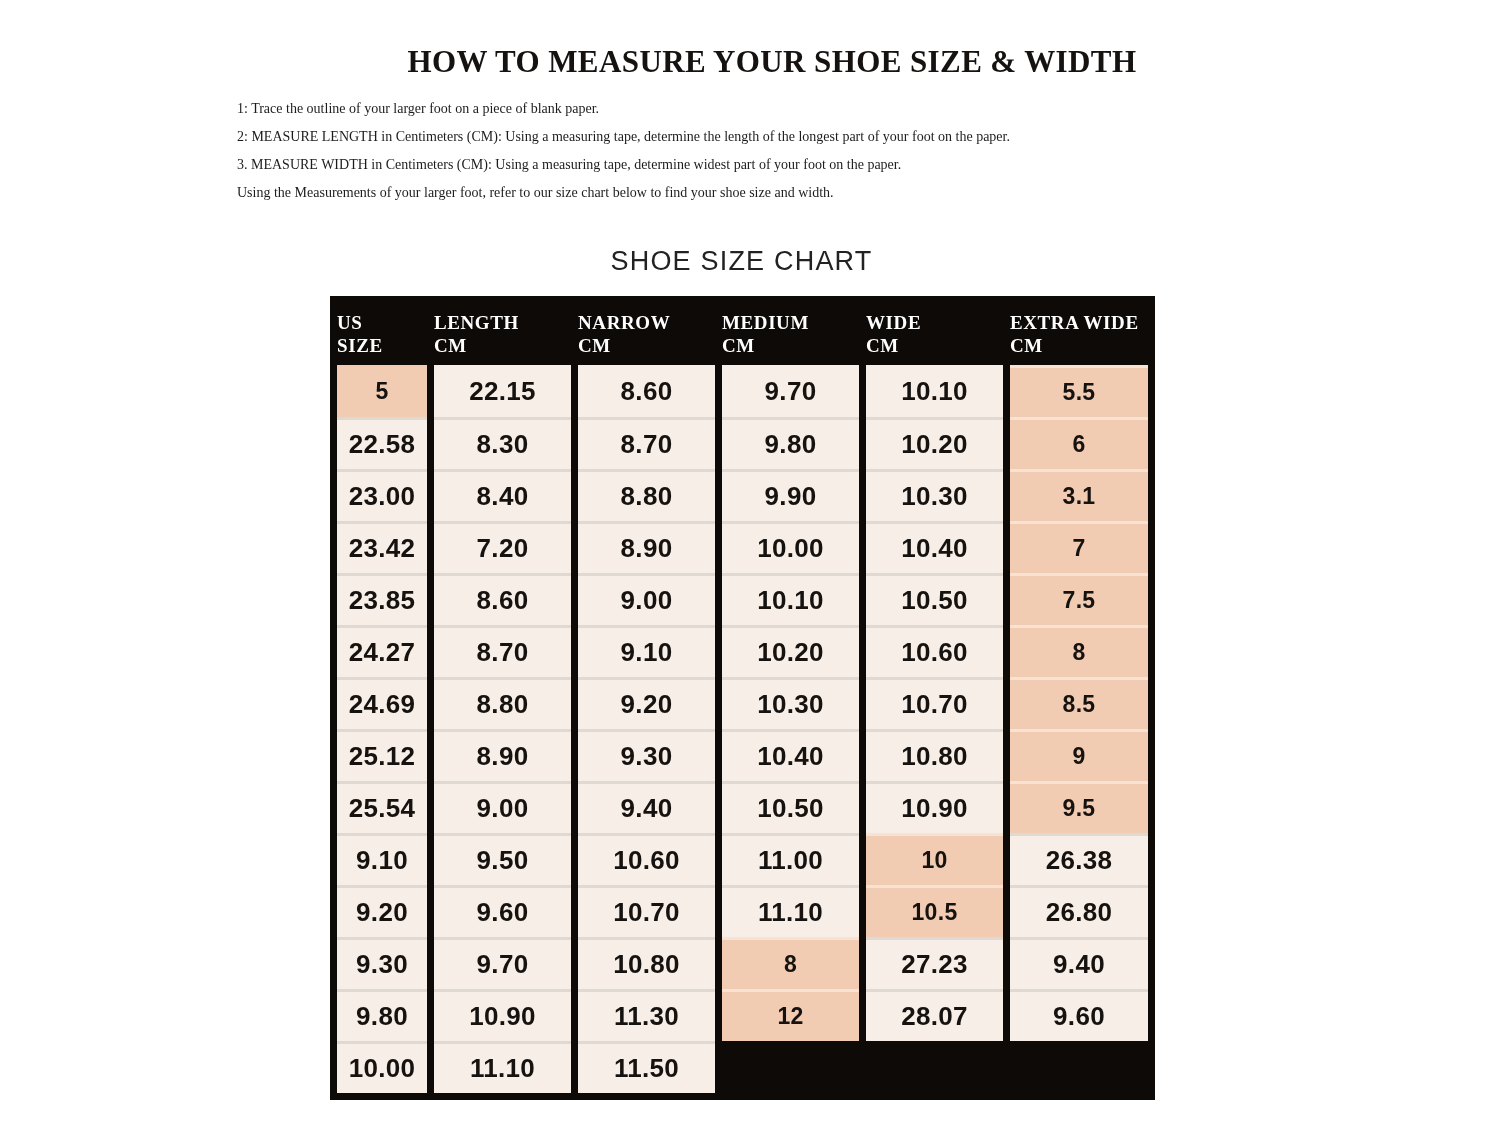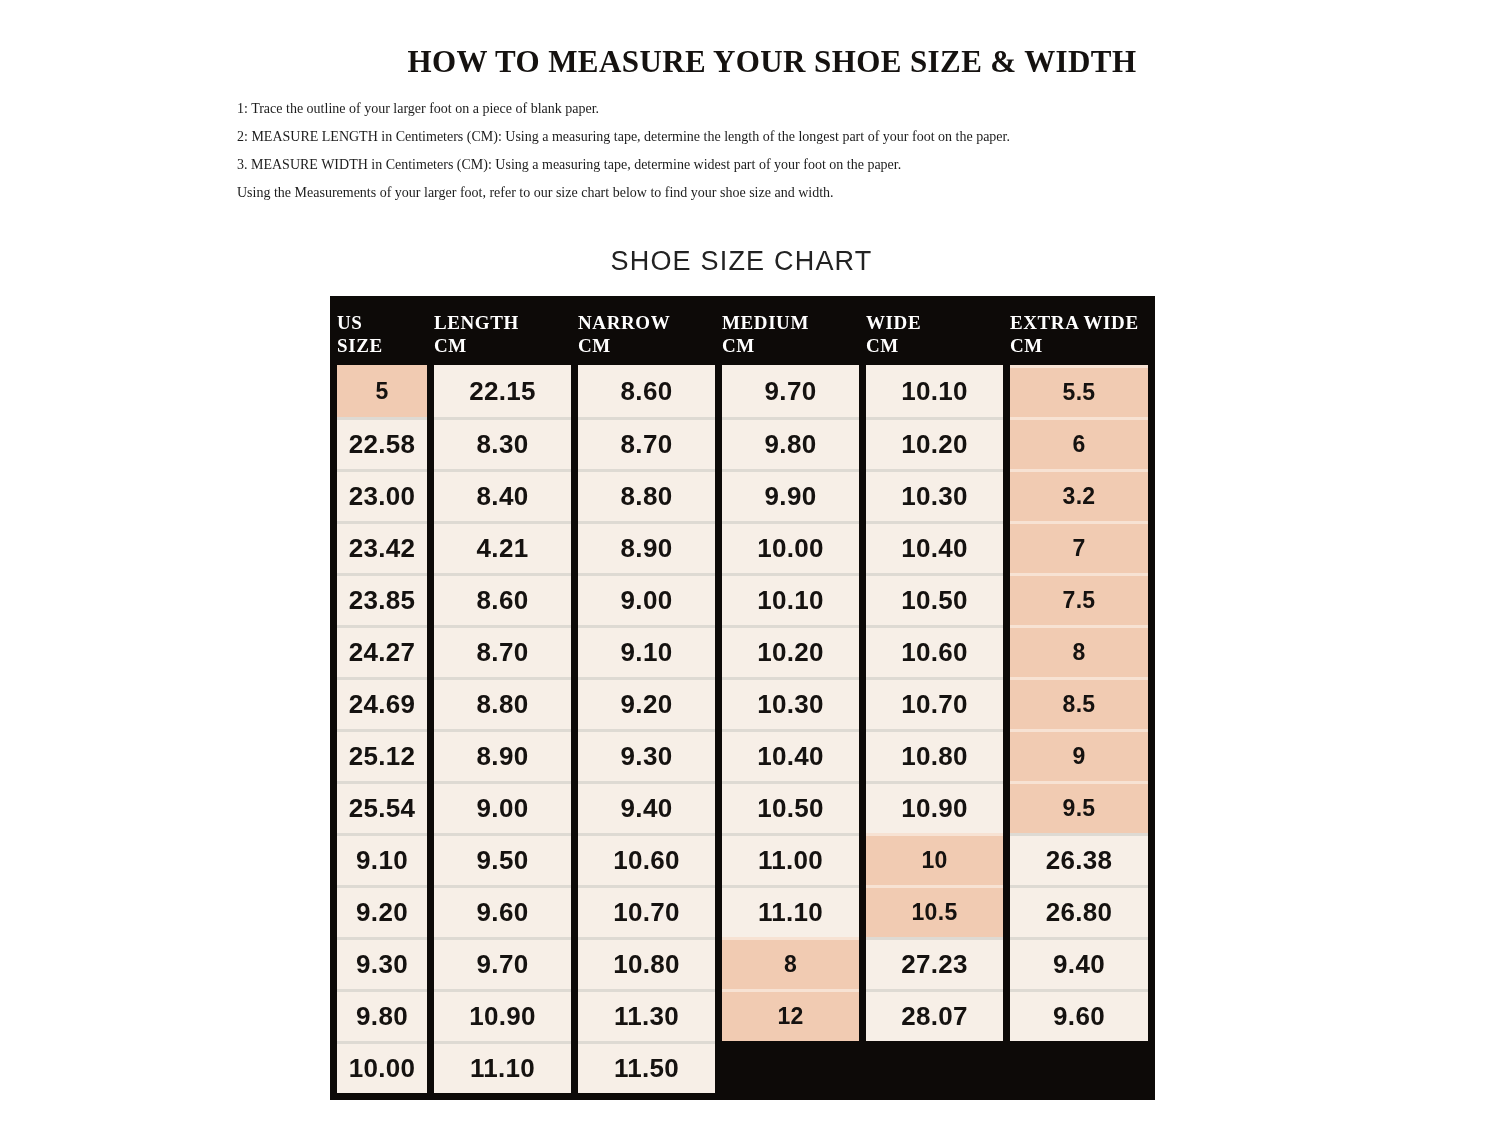"3.2" div.cell { text: 3.2 -> 3.1 }
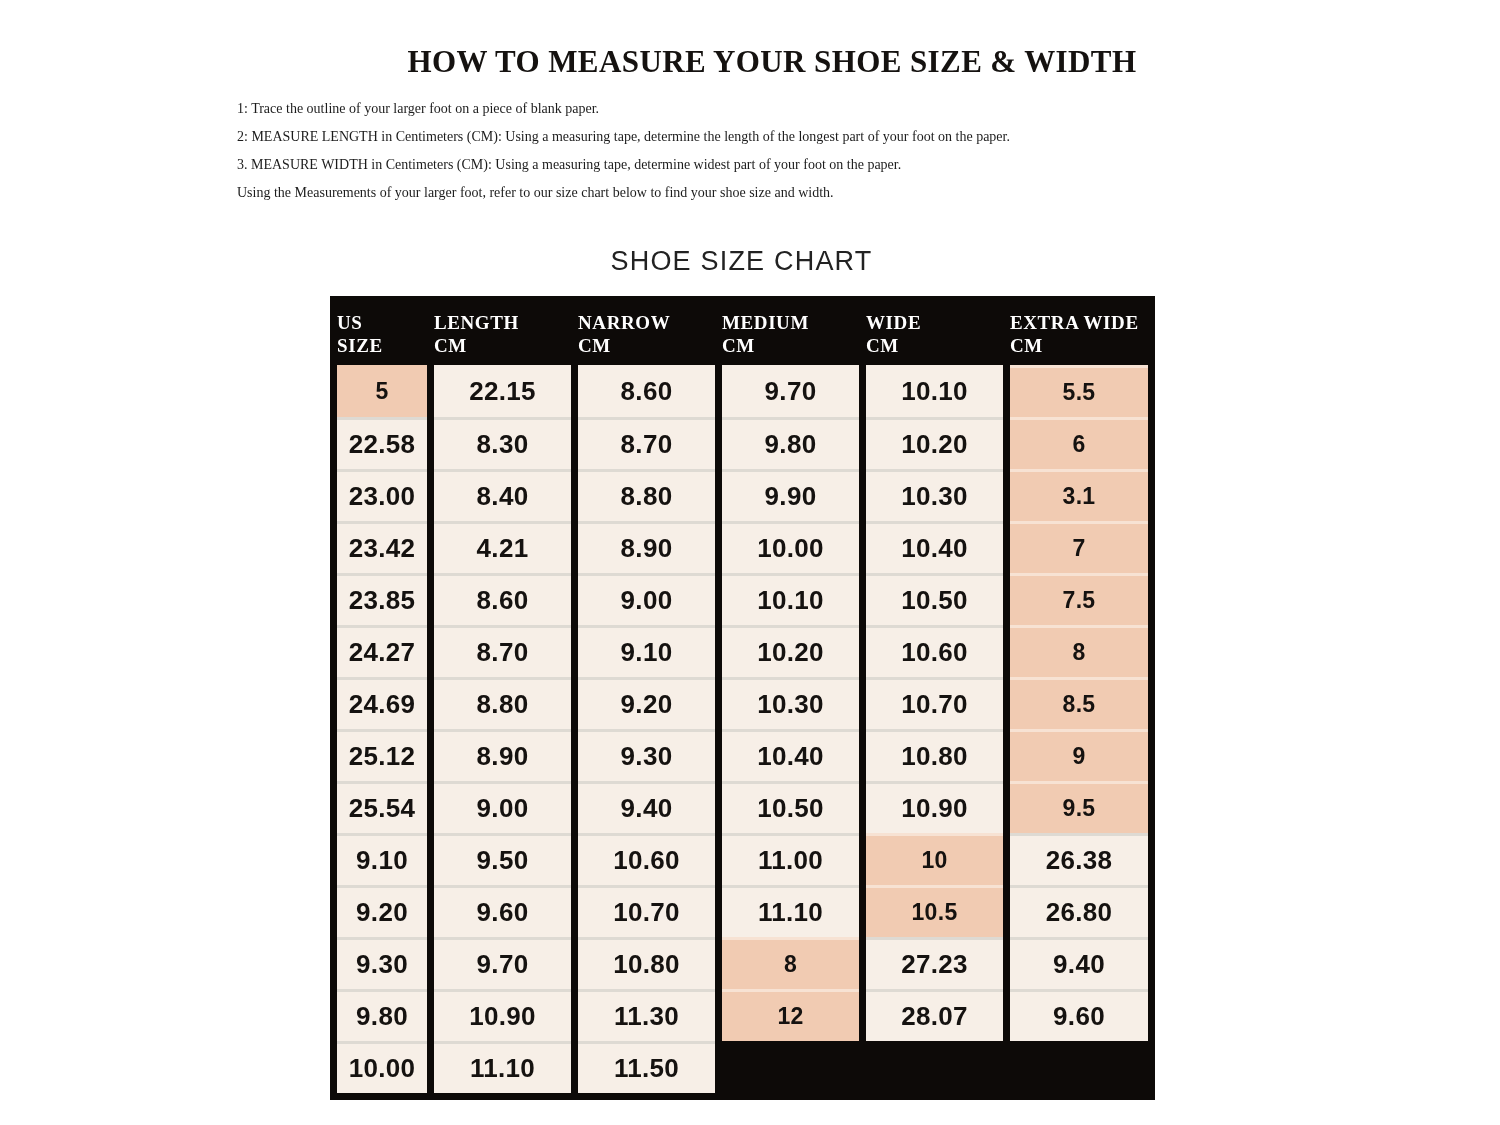"4.21" div.cell { text: 4.21 -> 7.20 }
